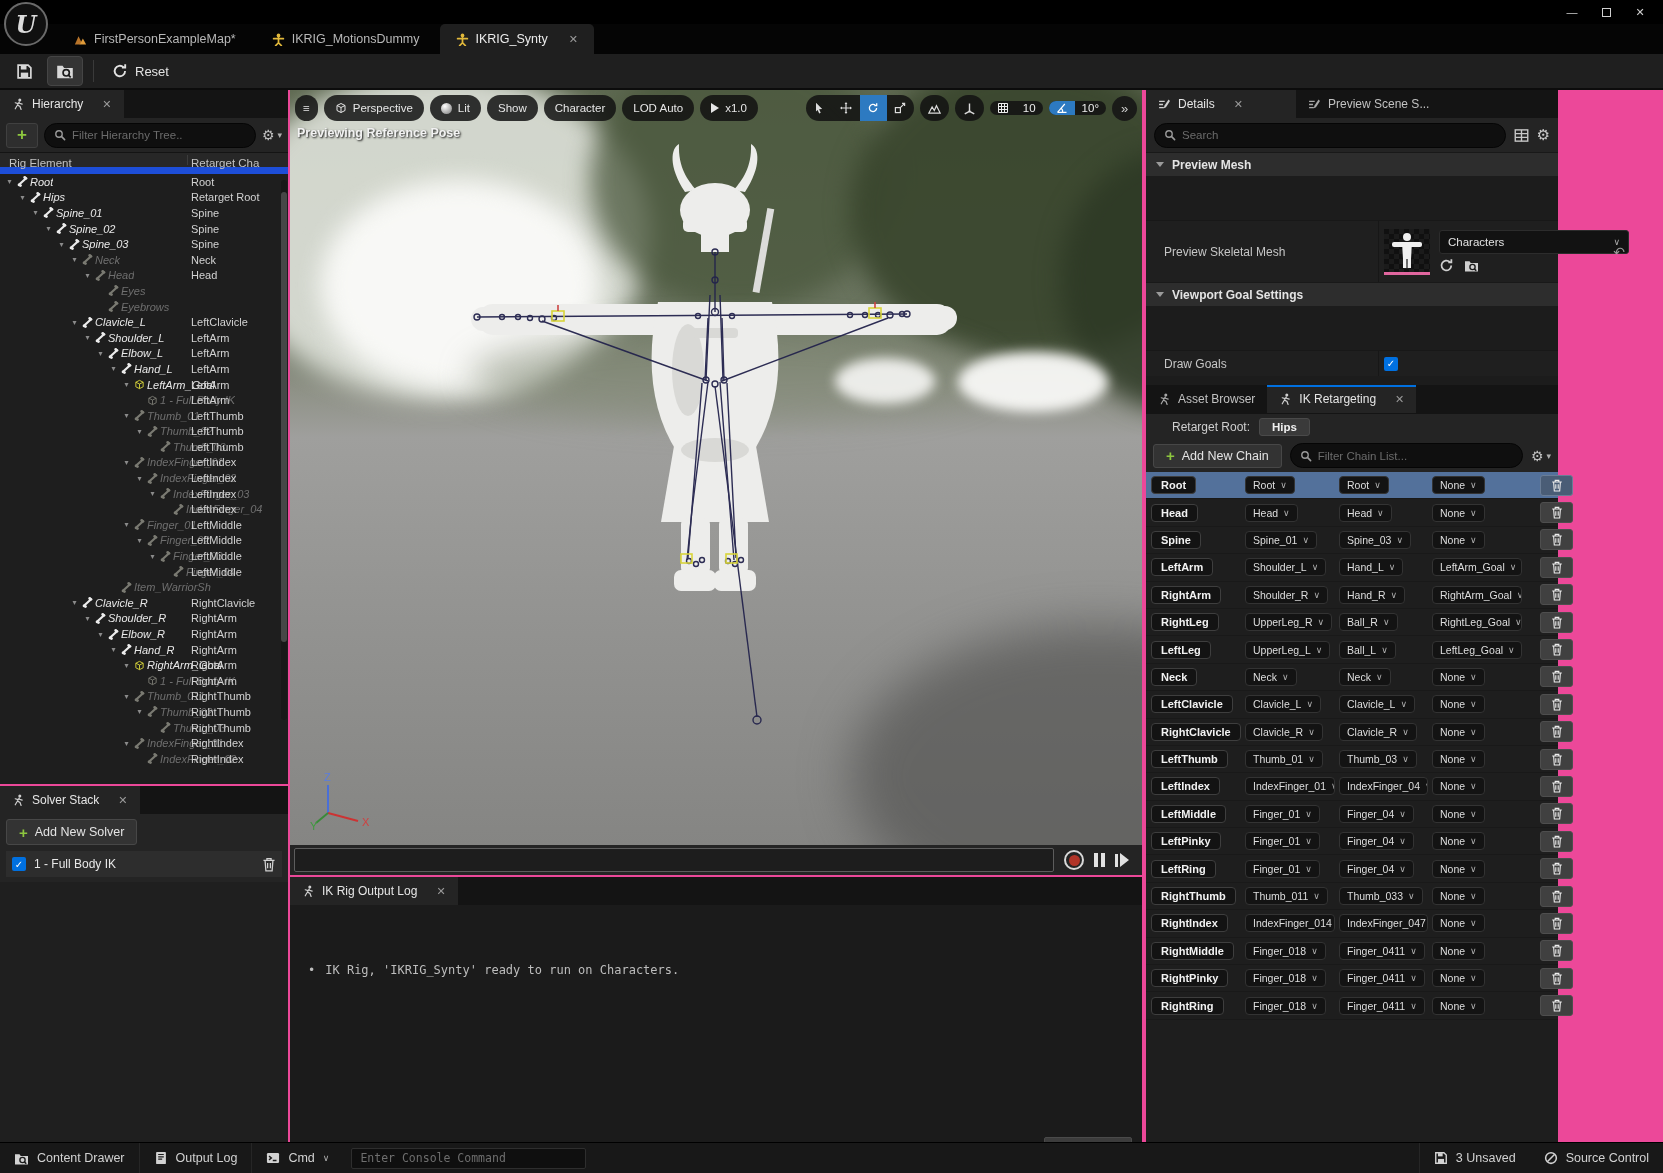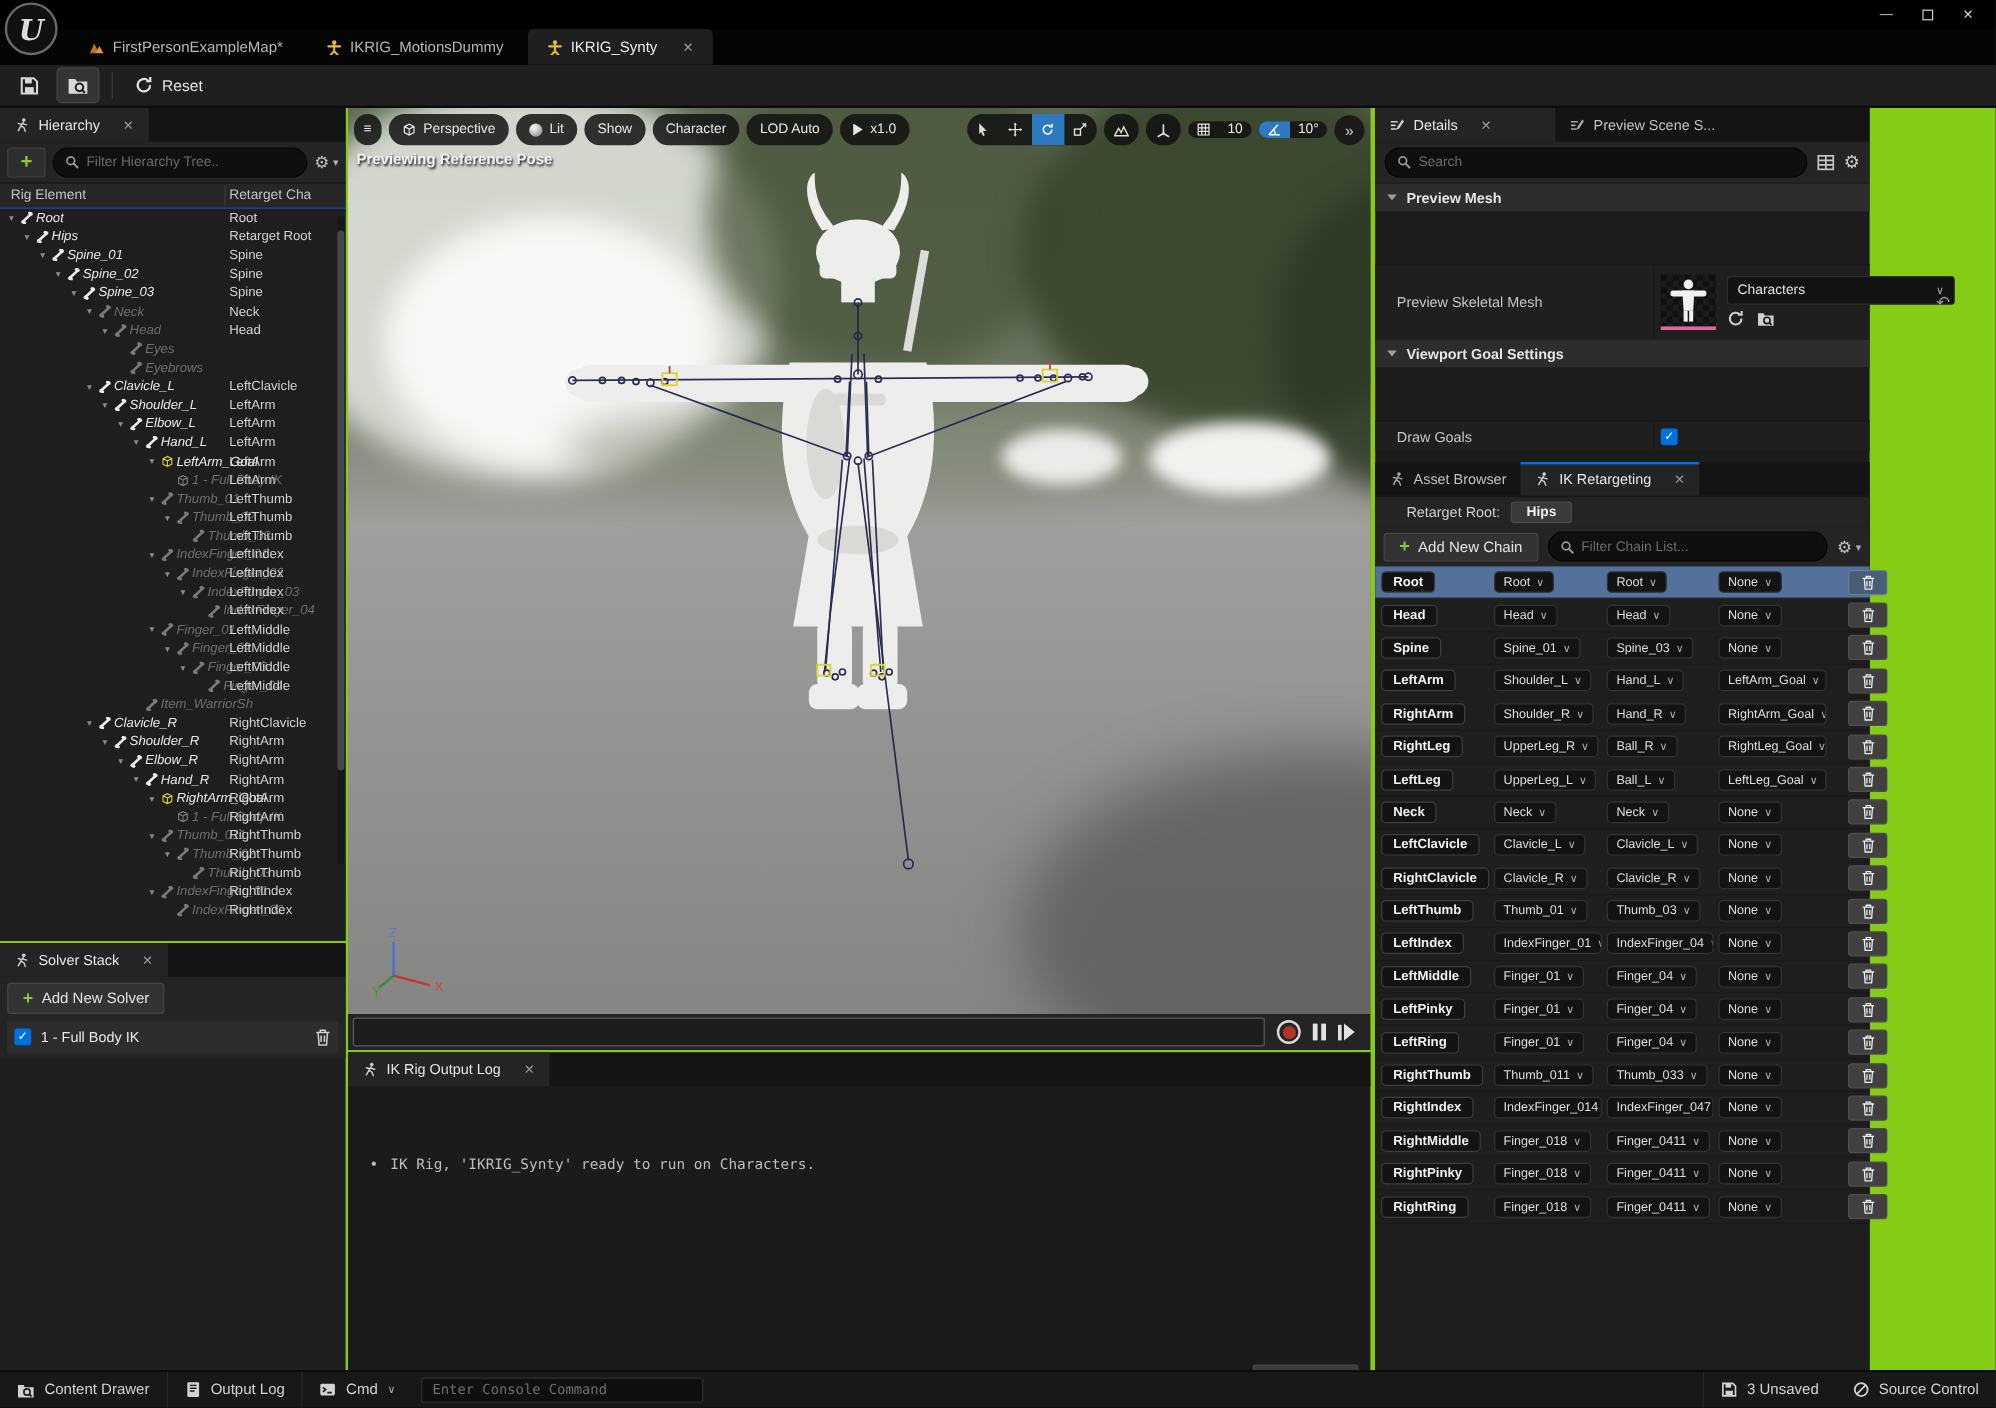"Hierarchy" .main { background: #84cc16 -> #ec4899 }
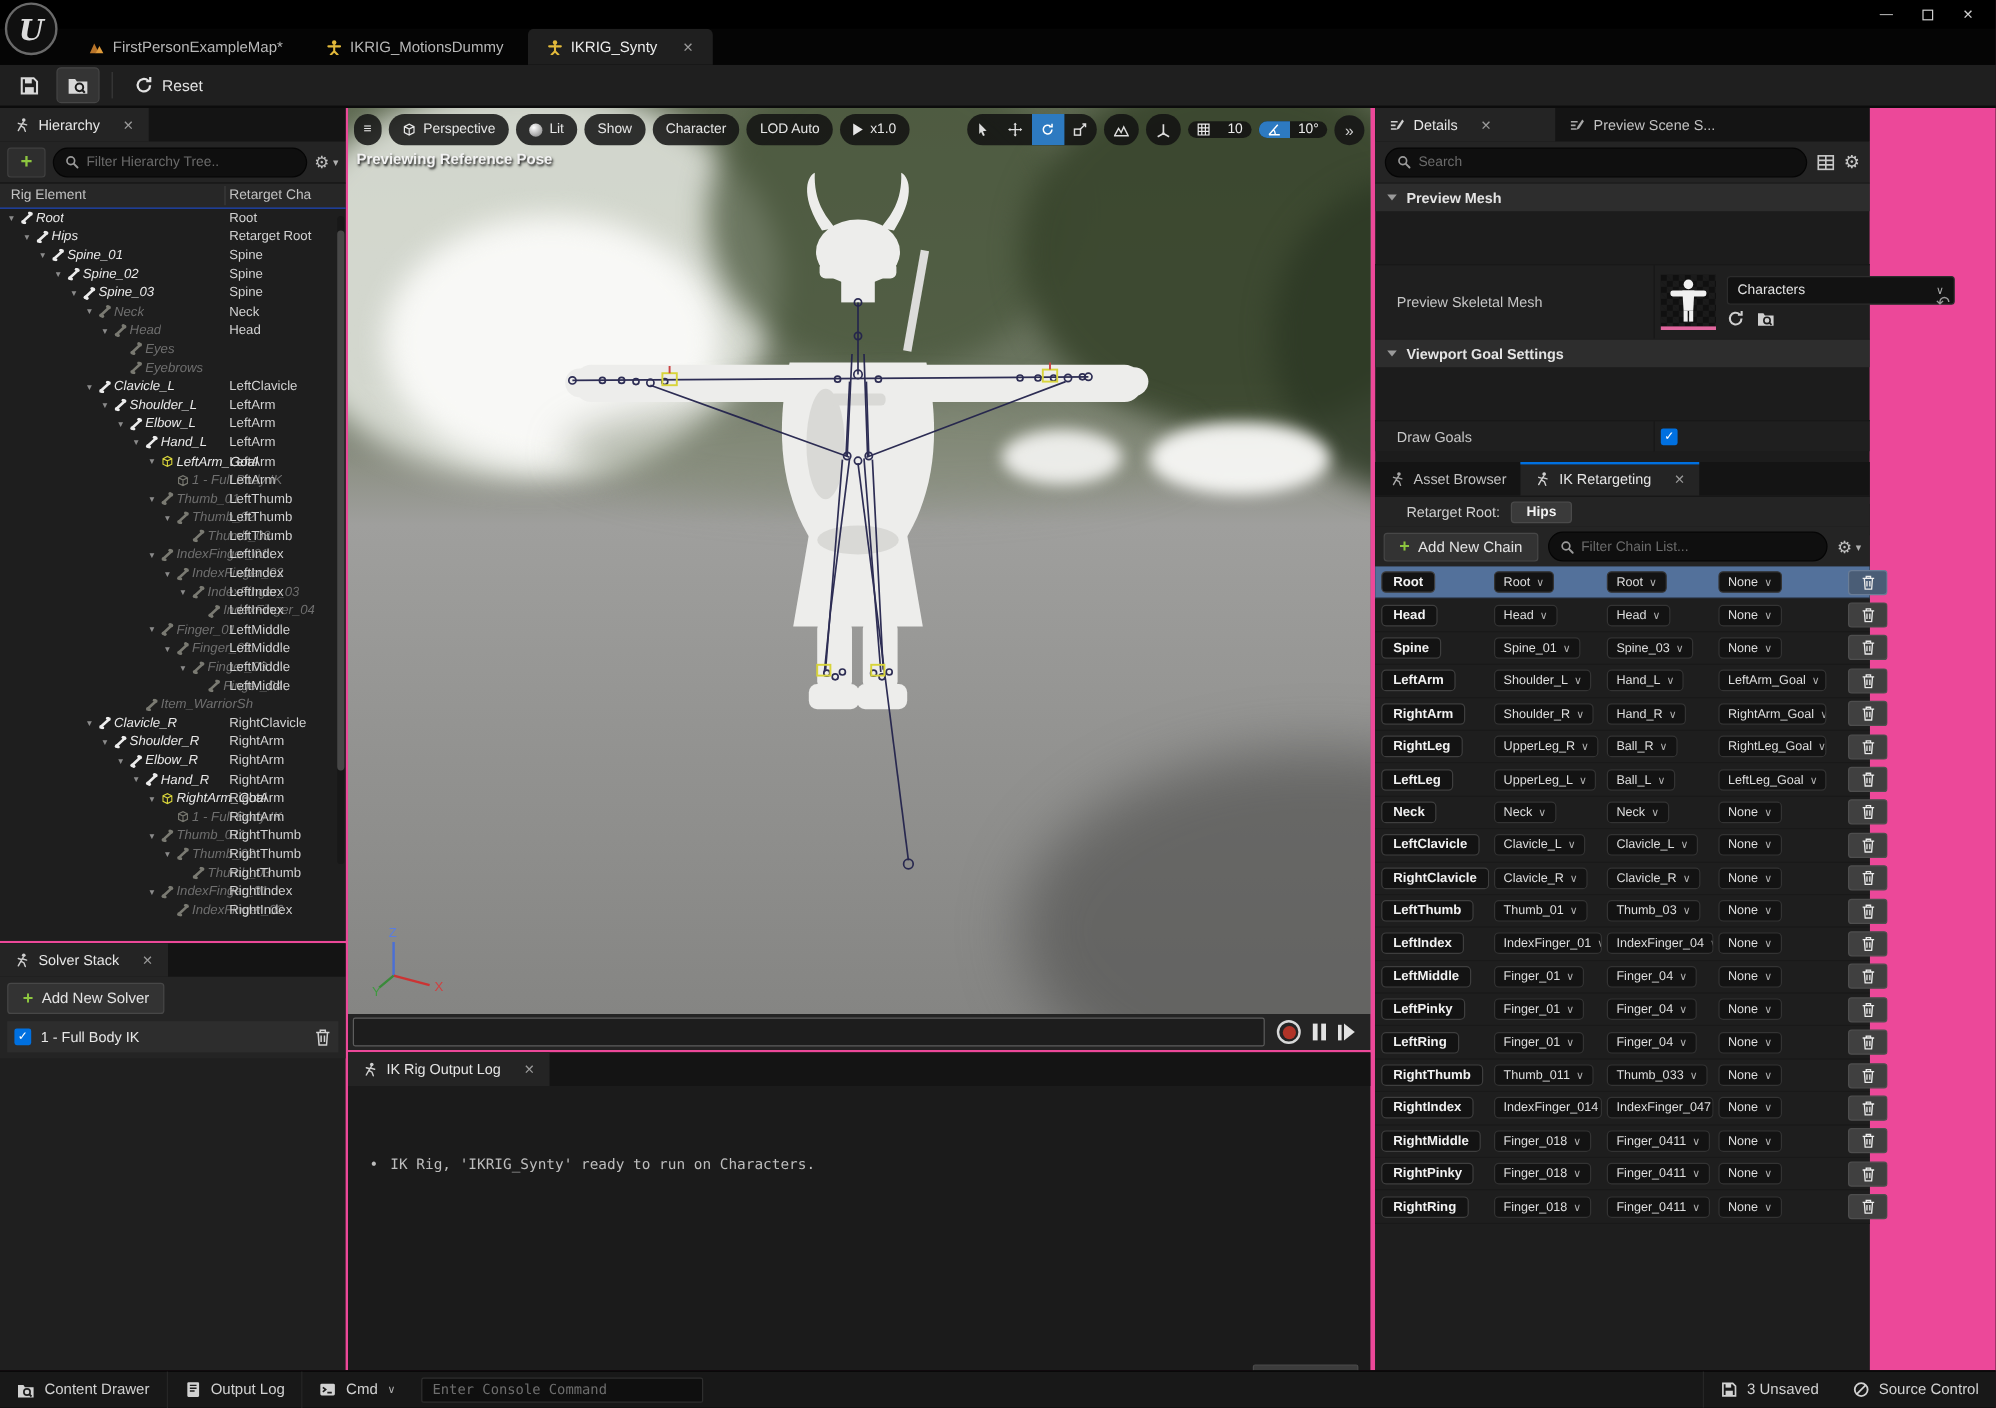"Rig Element" .hcols { border-bottom: 1px solid #1d4ed8 -> 7px solid #1d4ed8 }
